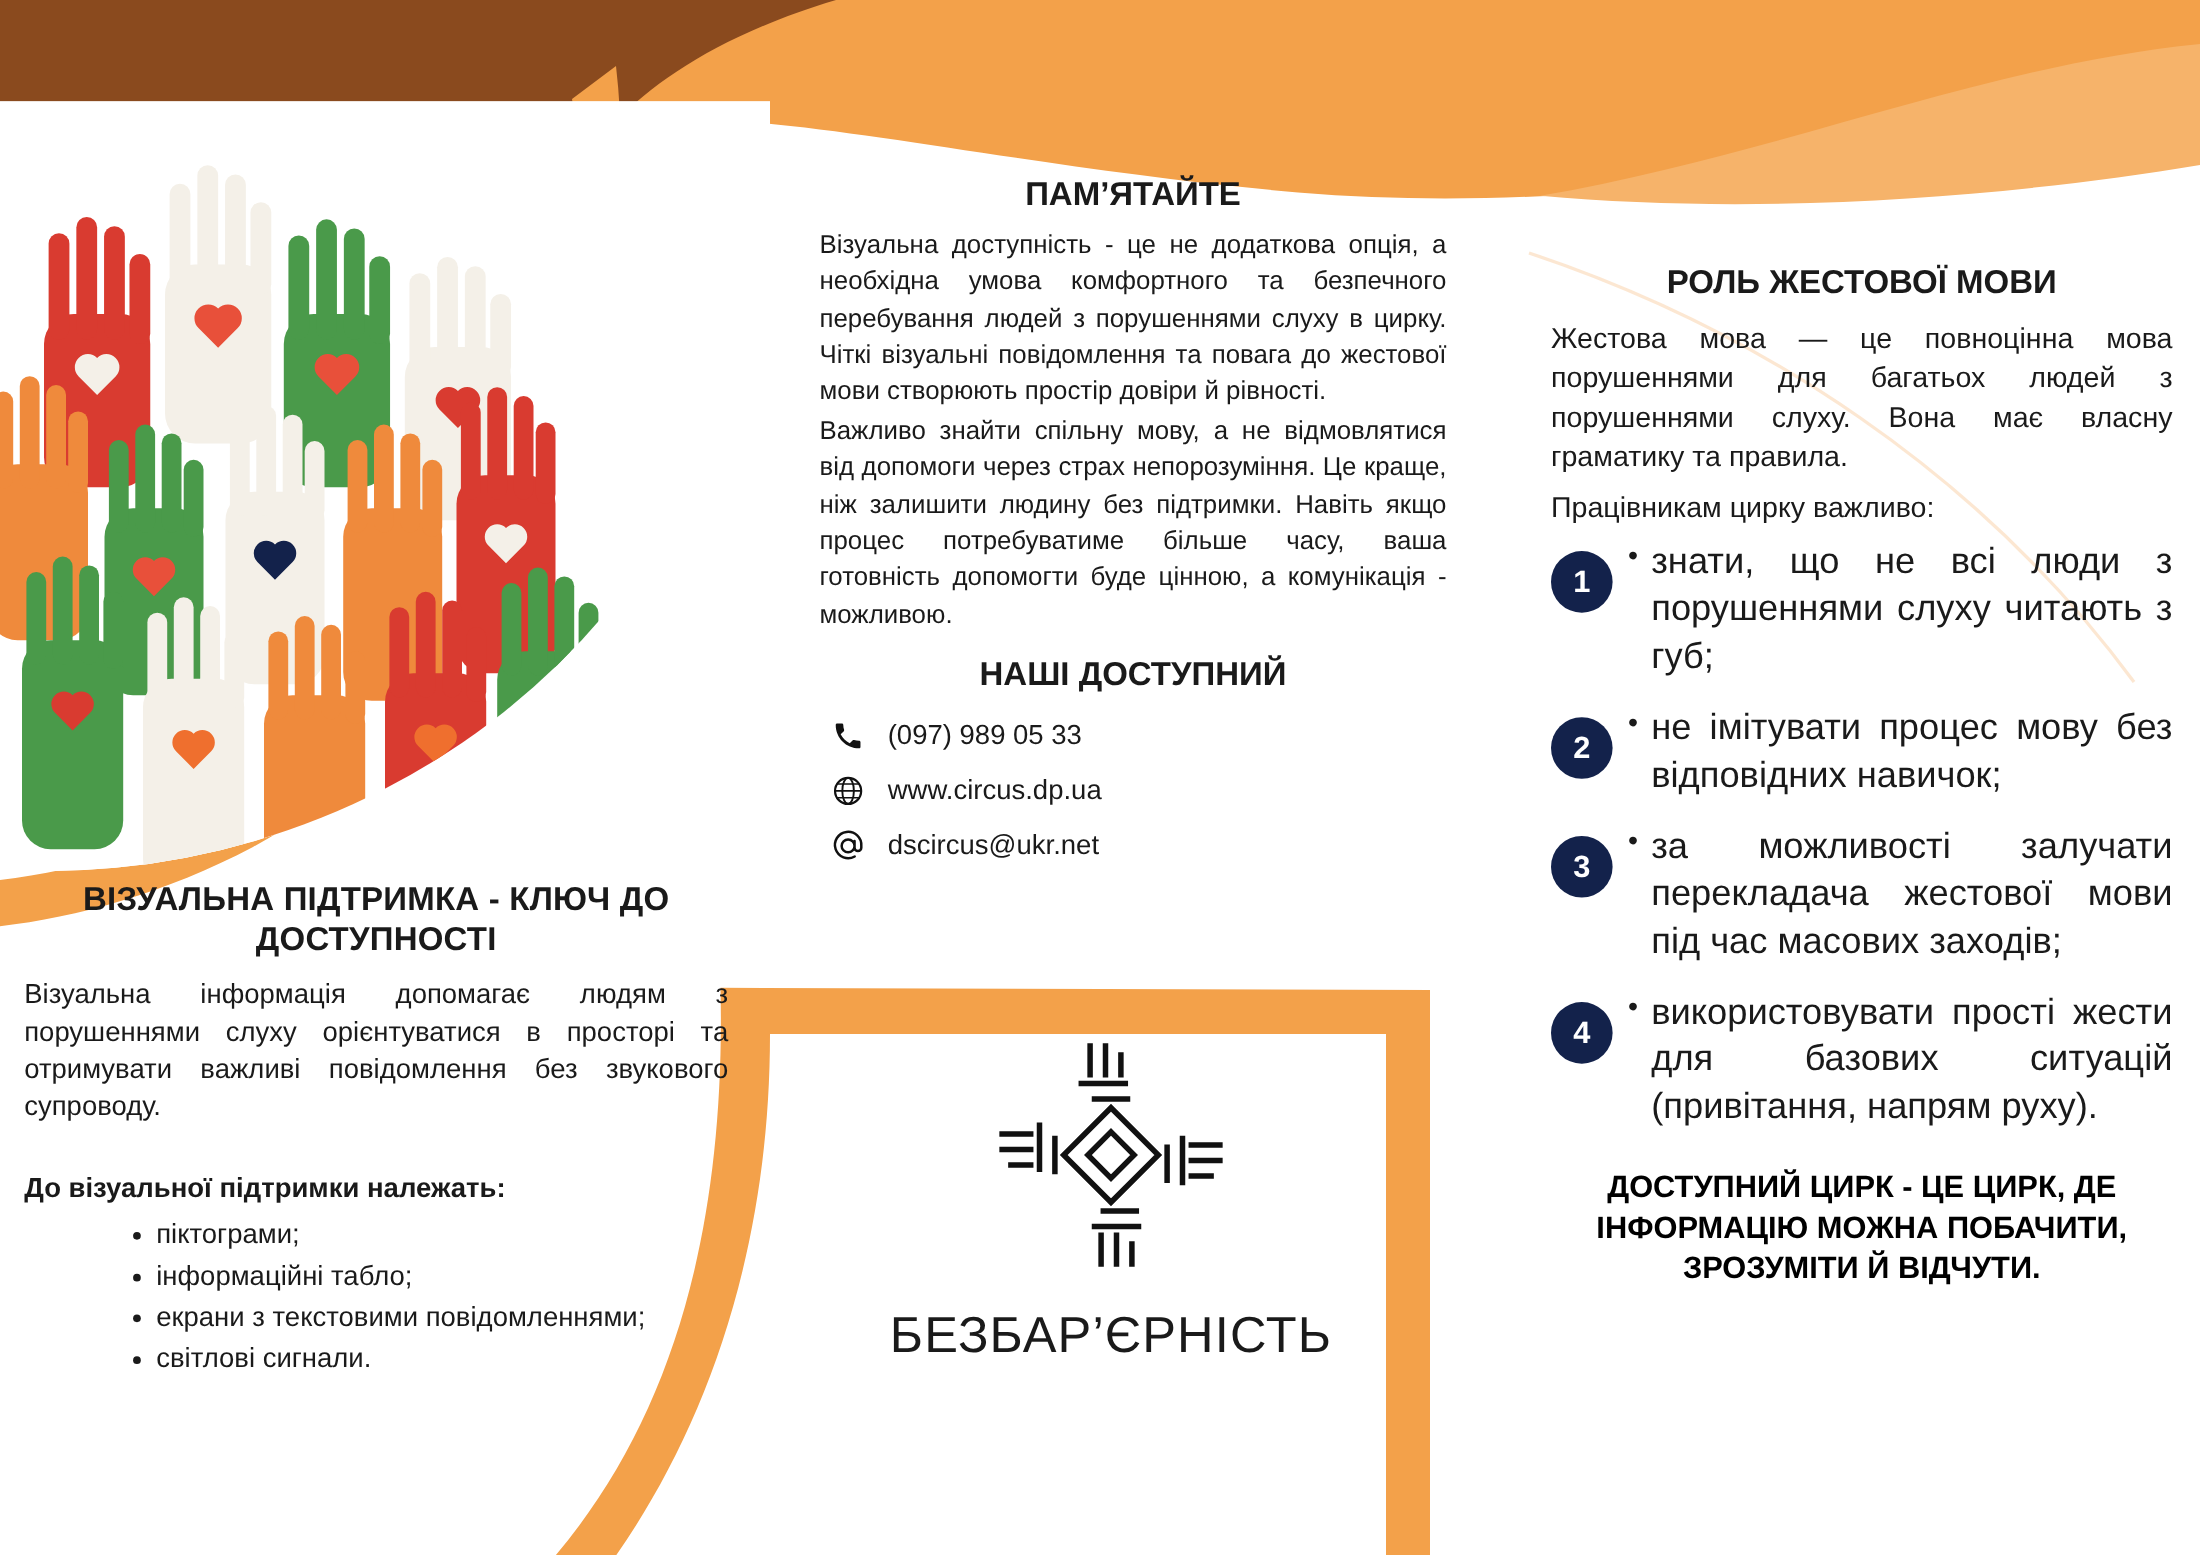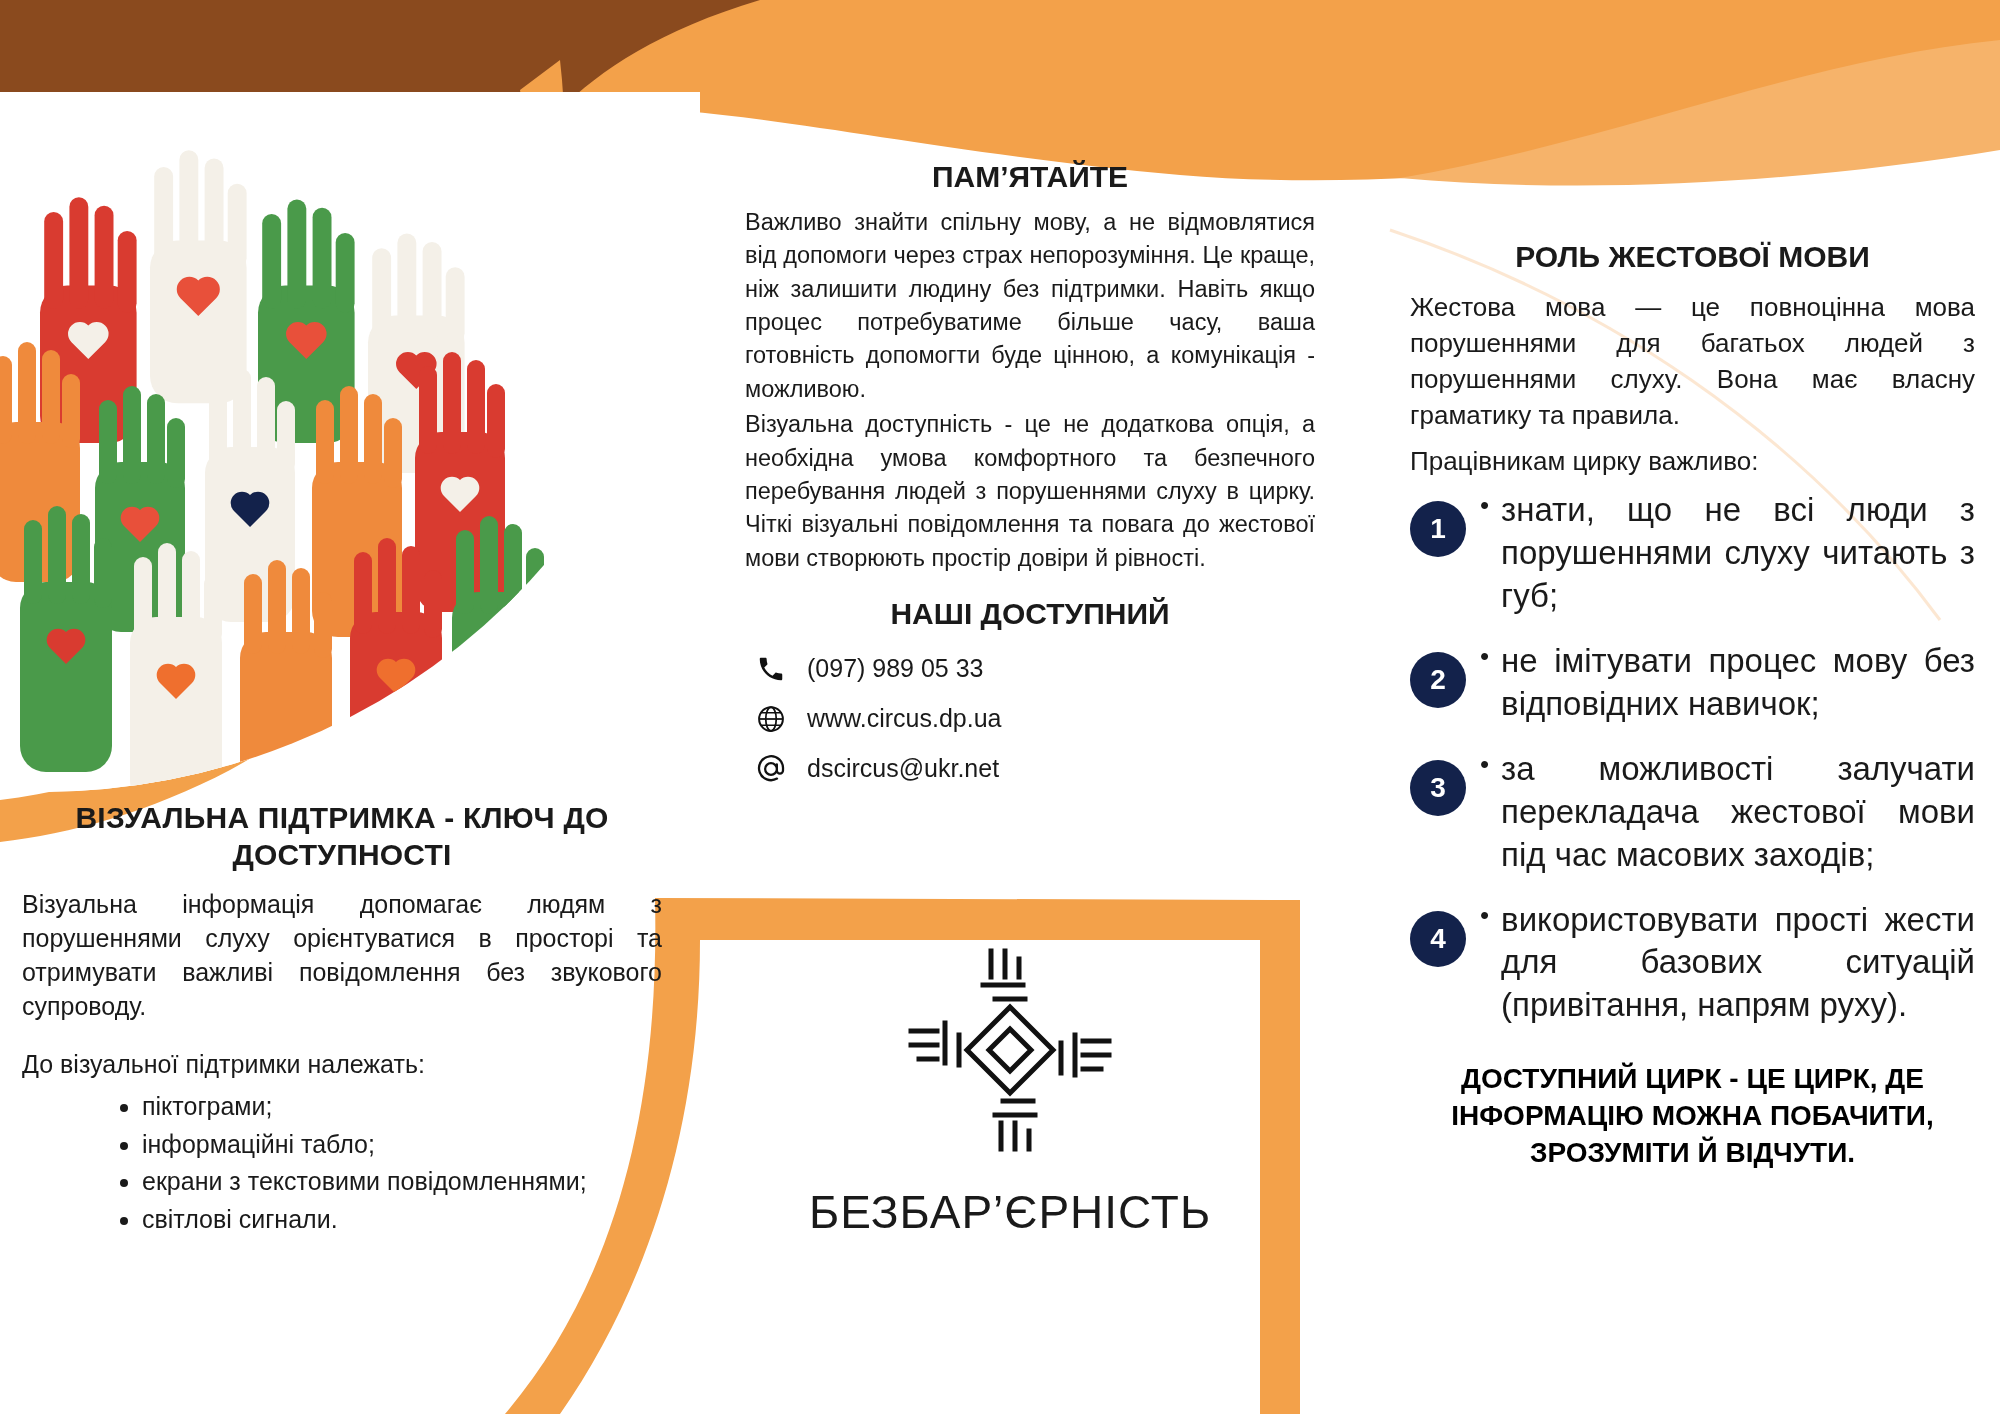"Важливо знайти спільну мову, а" p { order: before "Візуальна доступність - це не" -> after "Візуальна доступність - це не" }
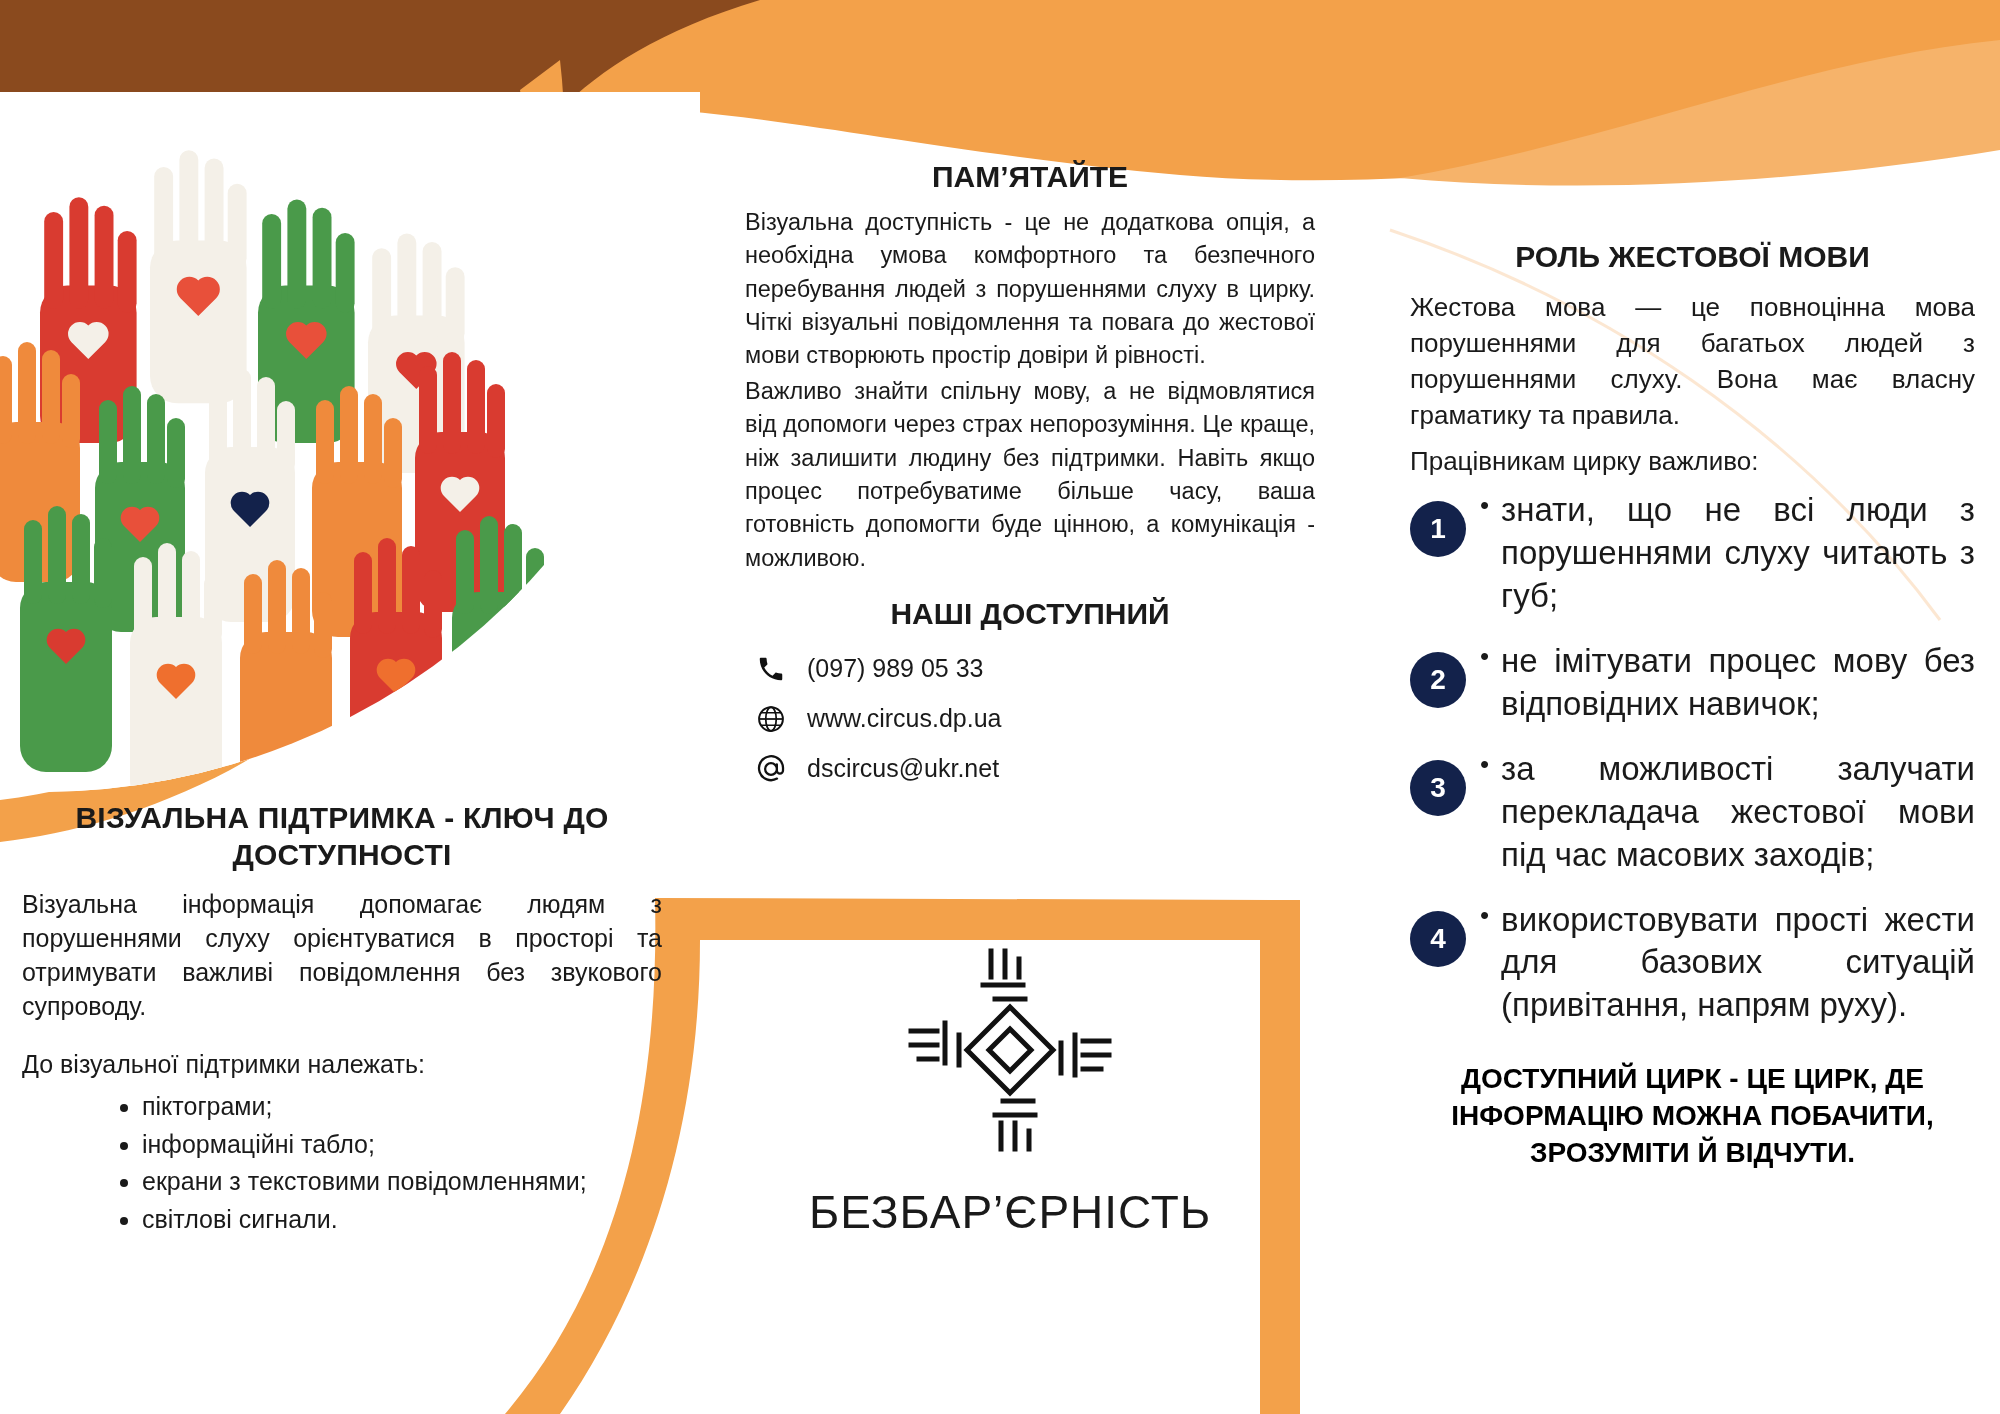"До візуальної підтримки належать:" p { font-weight: none -> bold; margin-top: 24px -> 40px }
